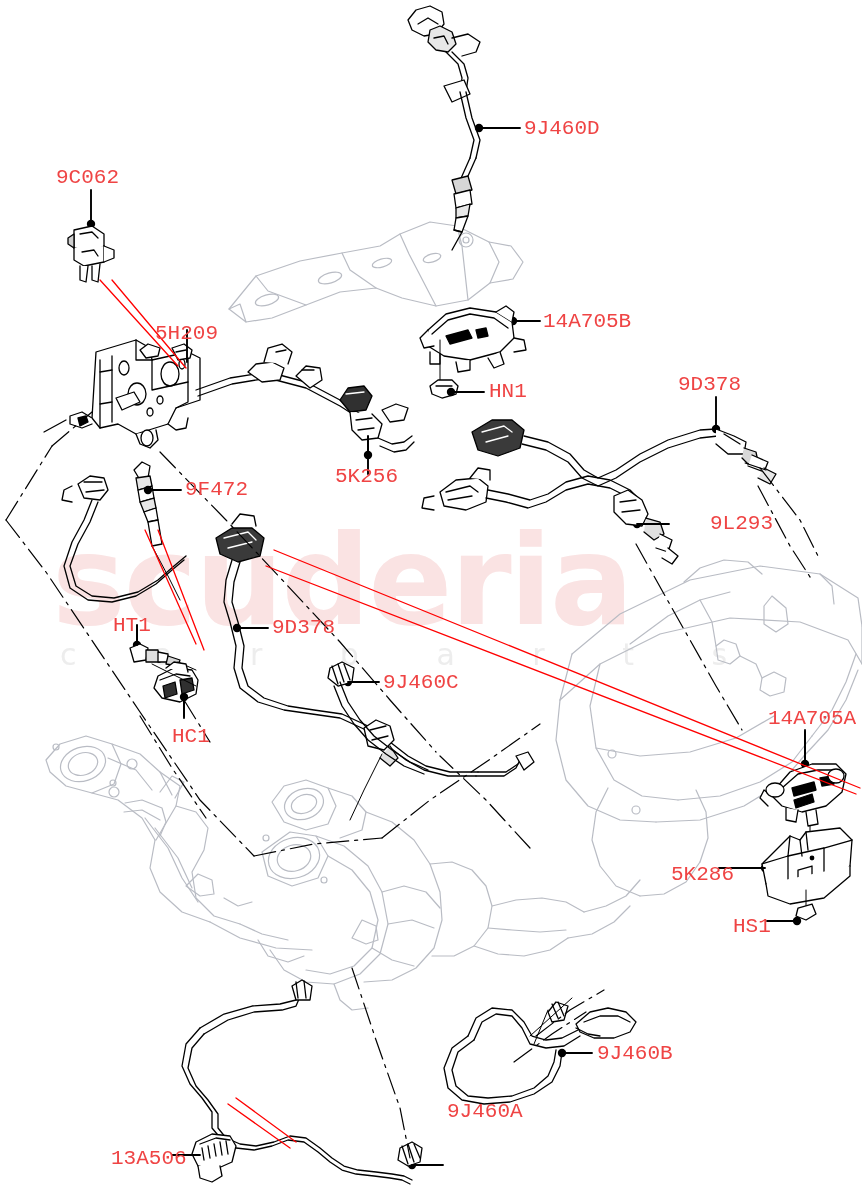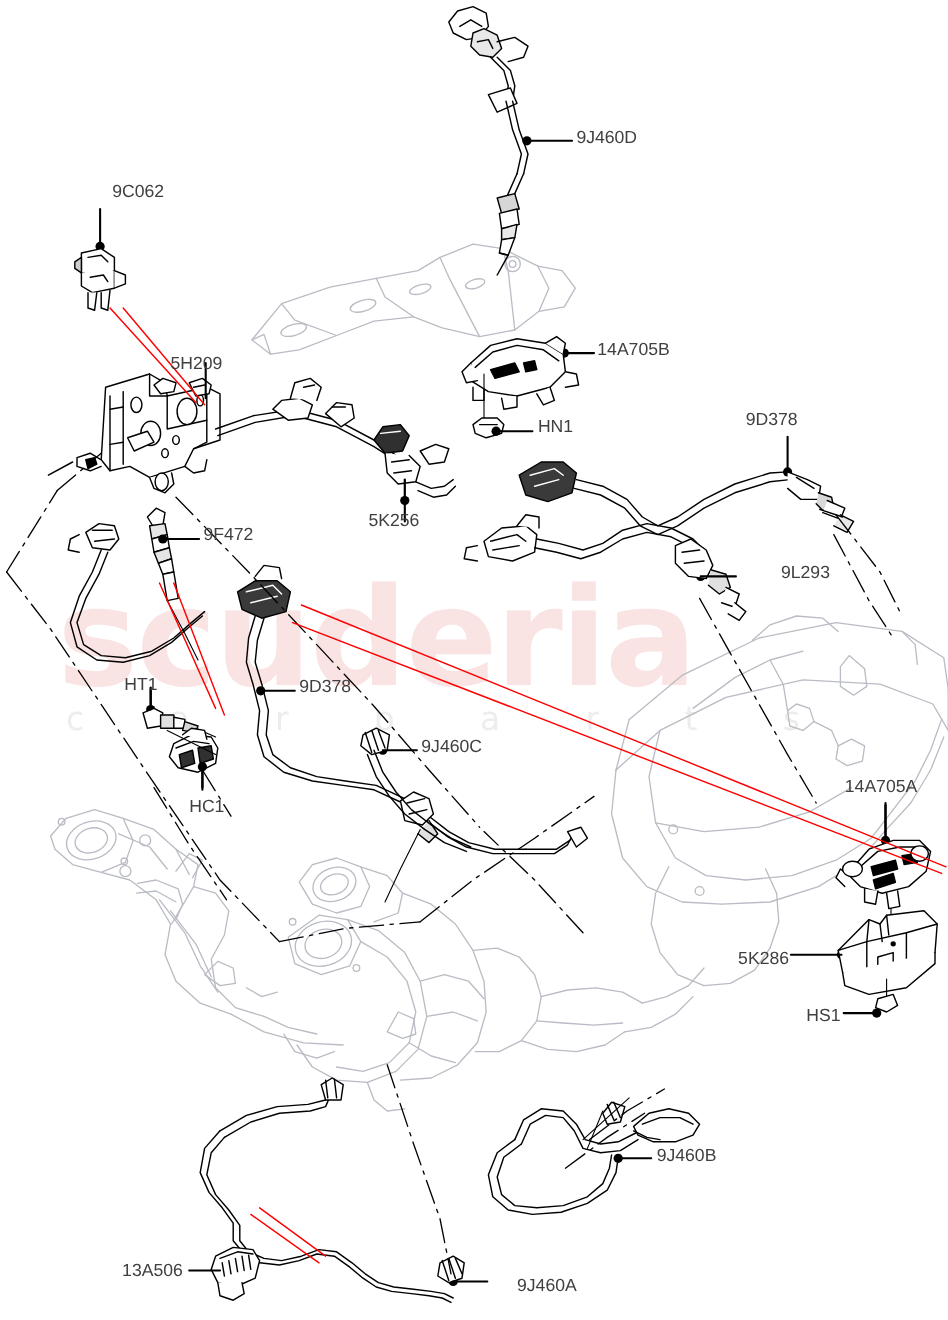"9J460D" .lbl { color: #404040 -> #ef4444; font-family: Liberation Sans, sans-serif -> Liberation Mono, monospace; font-size: 16px -> 21px }
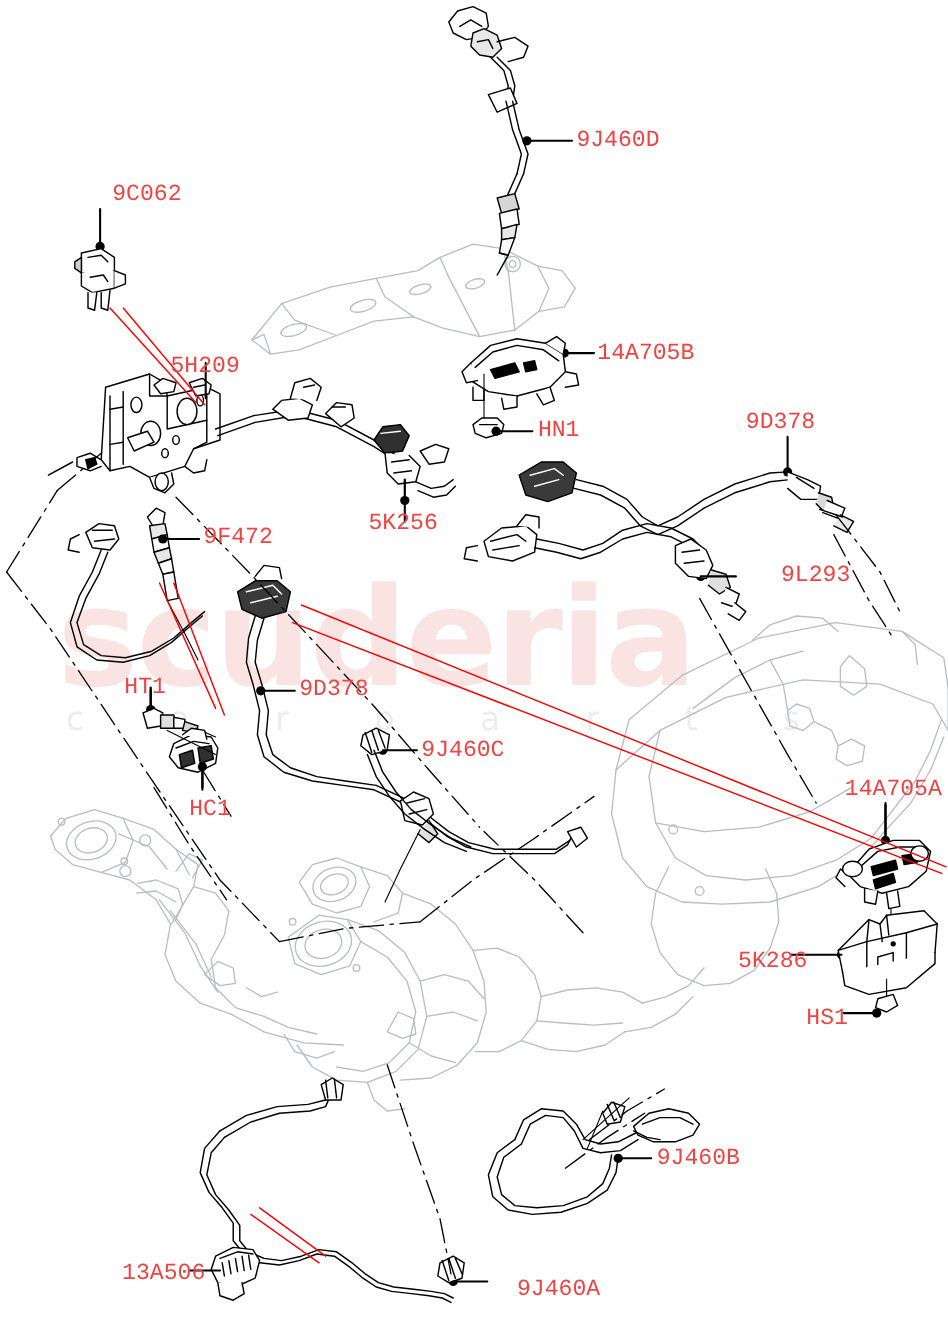"9C062" div.lbl { margin-left: 46px -> none }
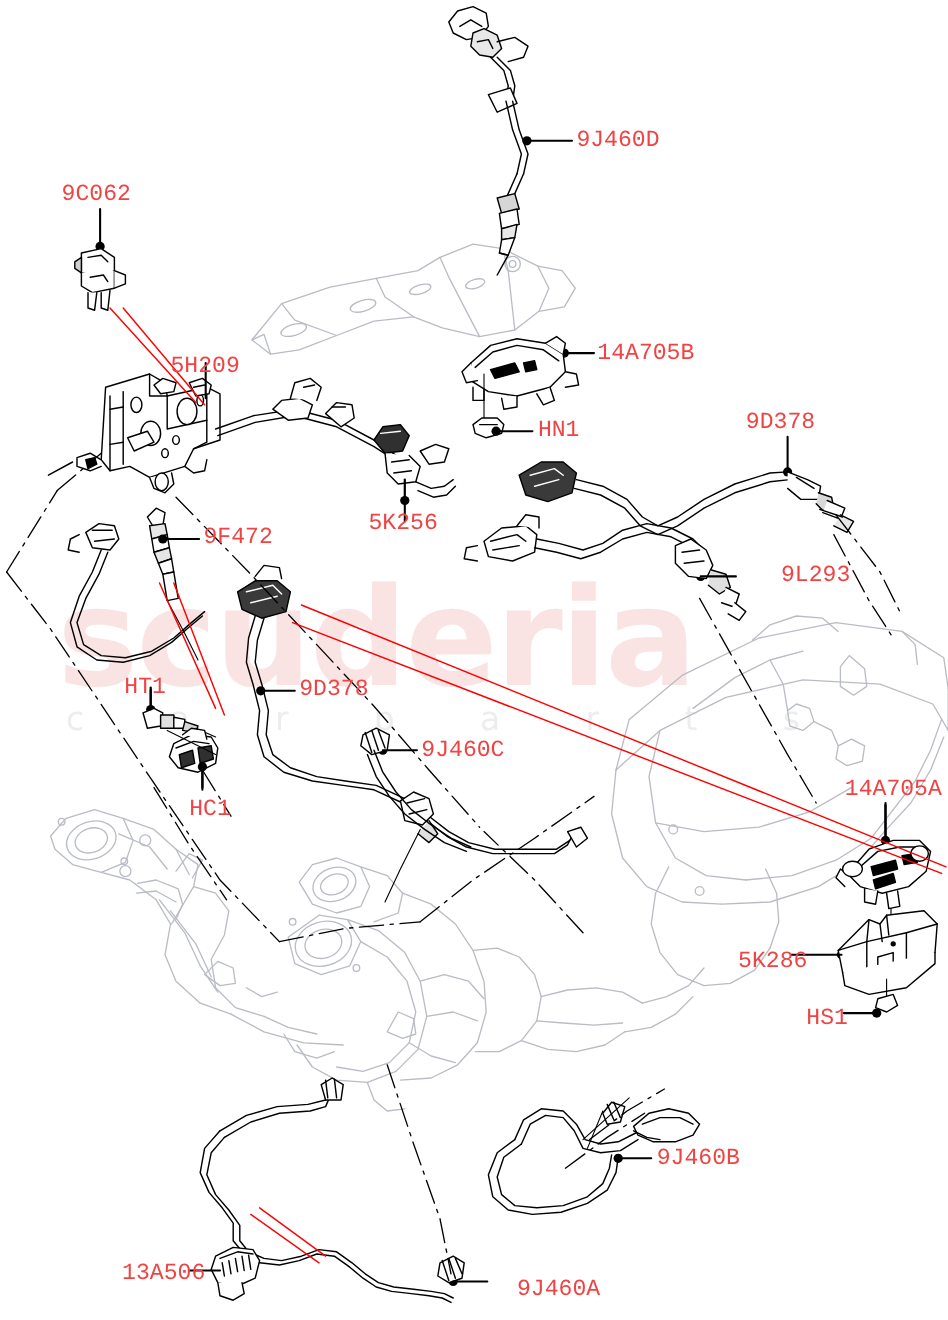"9J460A" div.lbl { margin-left: 23px -> none; top: 1162px -> 1101px }
